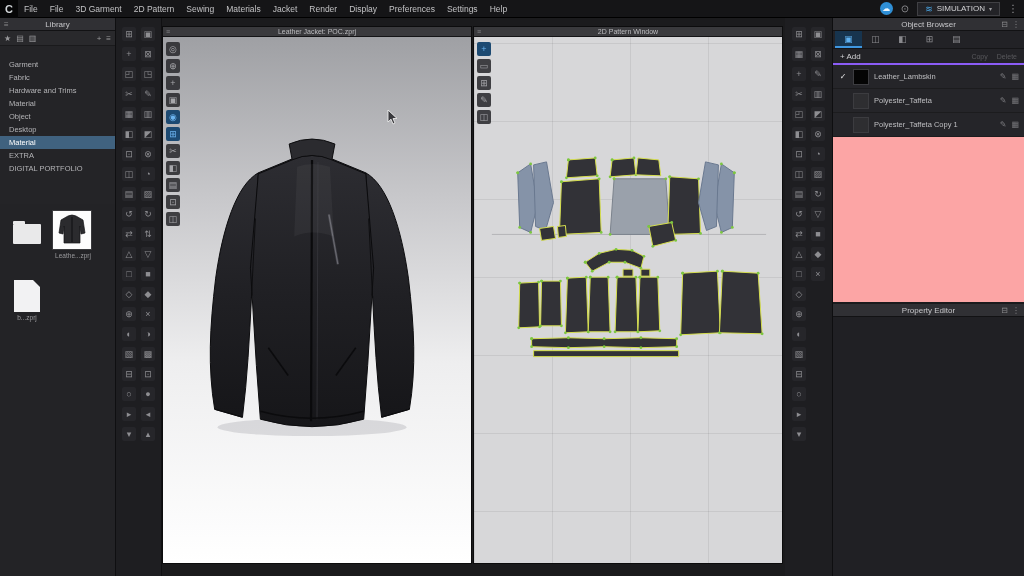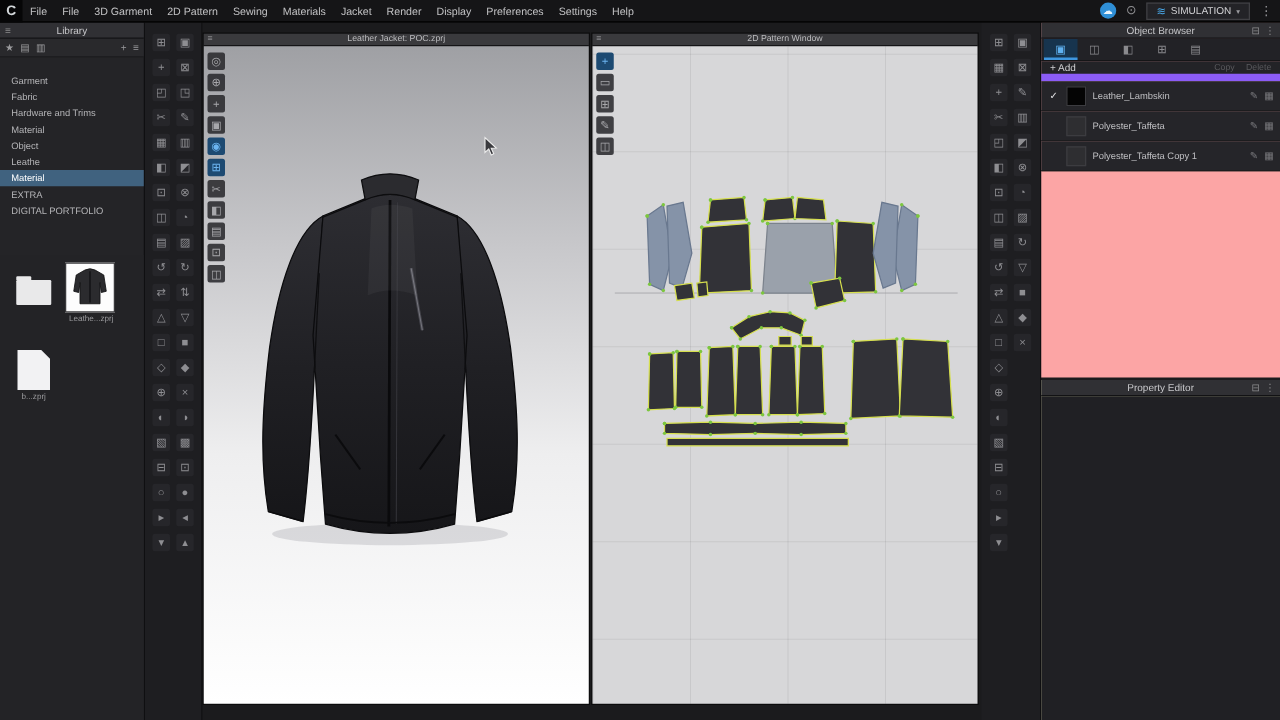"+ Add" .obj-addrow { border-bottom: 6px solid #8b5cf6 -> 2px solid #8b5cf6 }
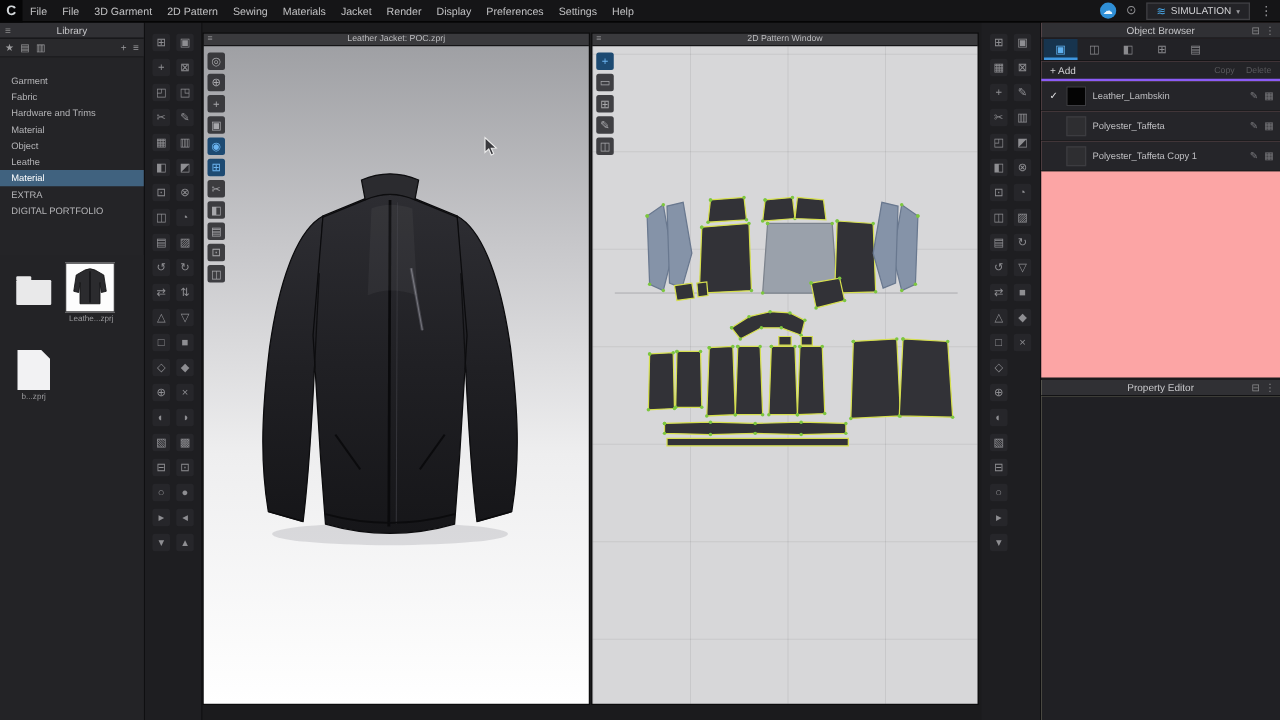"Leathe" div.lib-item { text: Leathe -> Desktop }
